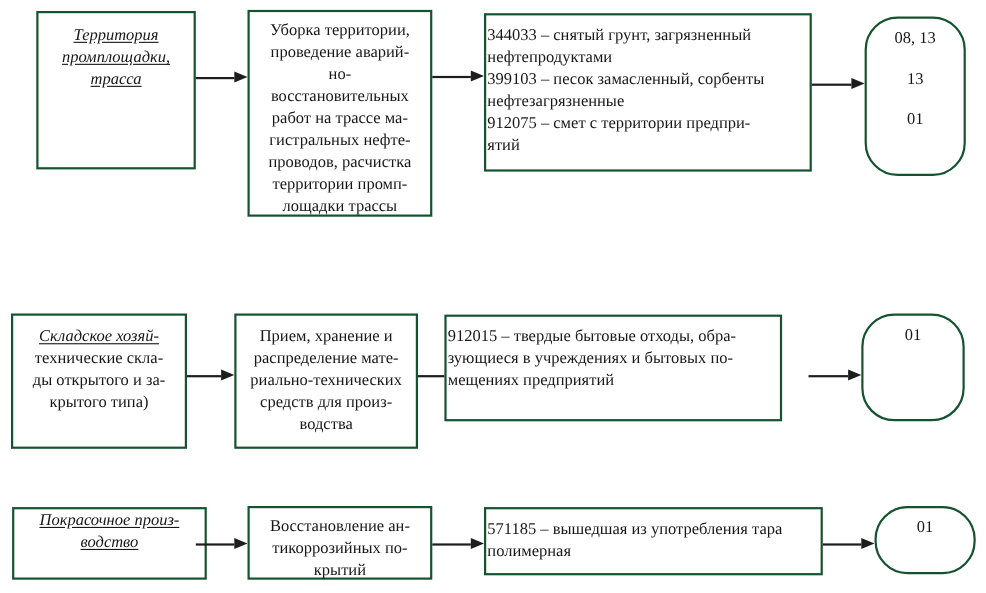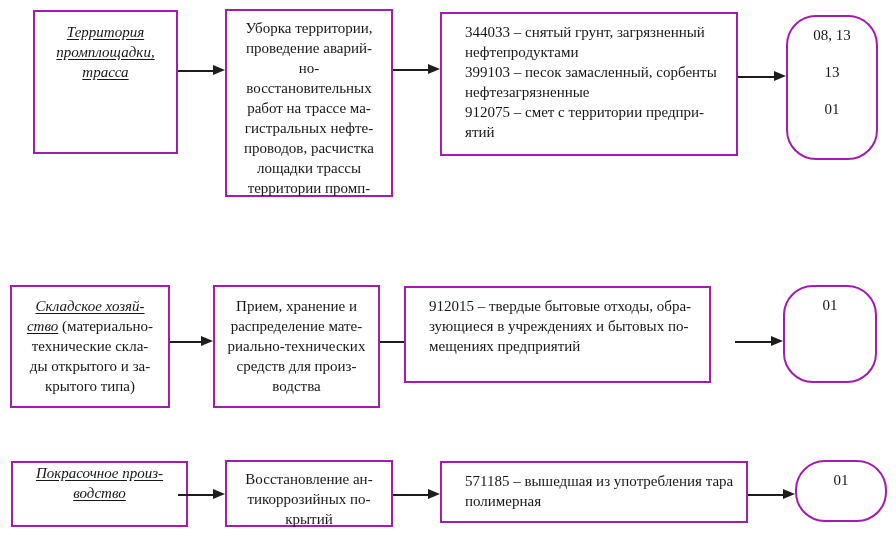"Территория" .box { border: 2px solid #a21caf -> 2px solid #14532d }
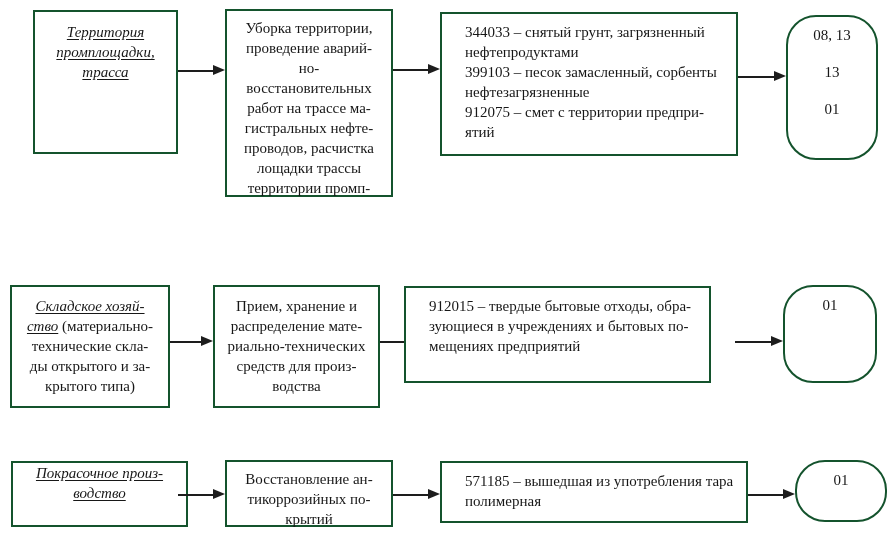"344033 – снятый грунт, загрязненный" .waste { padding: 8px 8px 0 23px -> 8px 8px 0 1px }
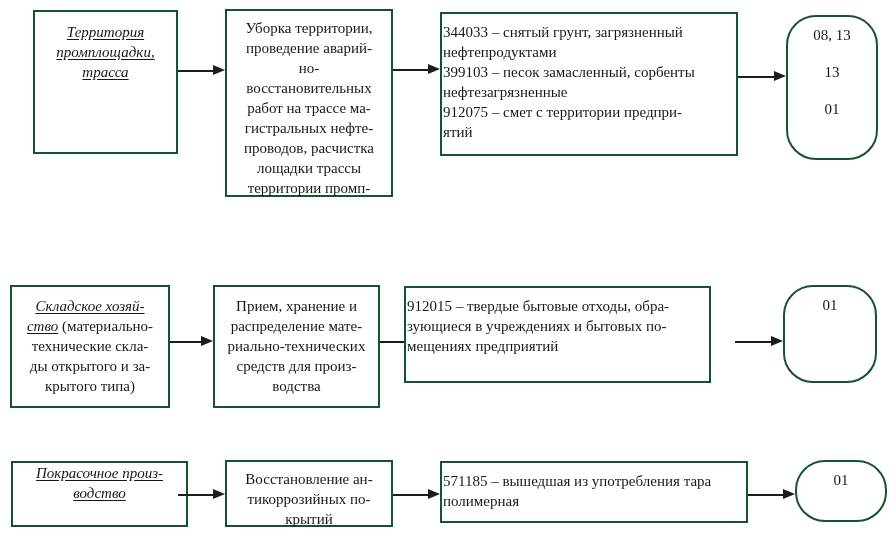"лощадки трассы" div.line { order: before "территории промп-" -> after "территории промп-" }
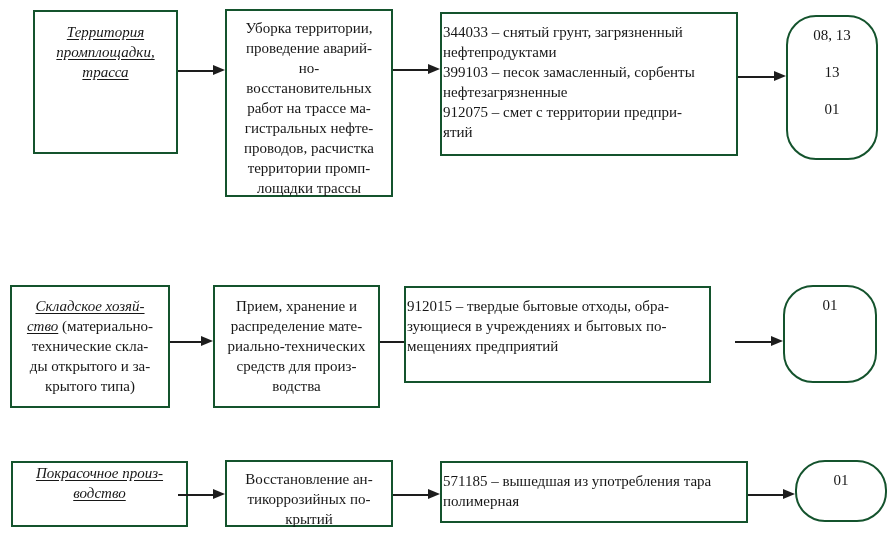"ство (материально-" div.line { html: <div><span>ство</span><span> (материально-</span></div> -> none }
